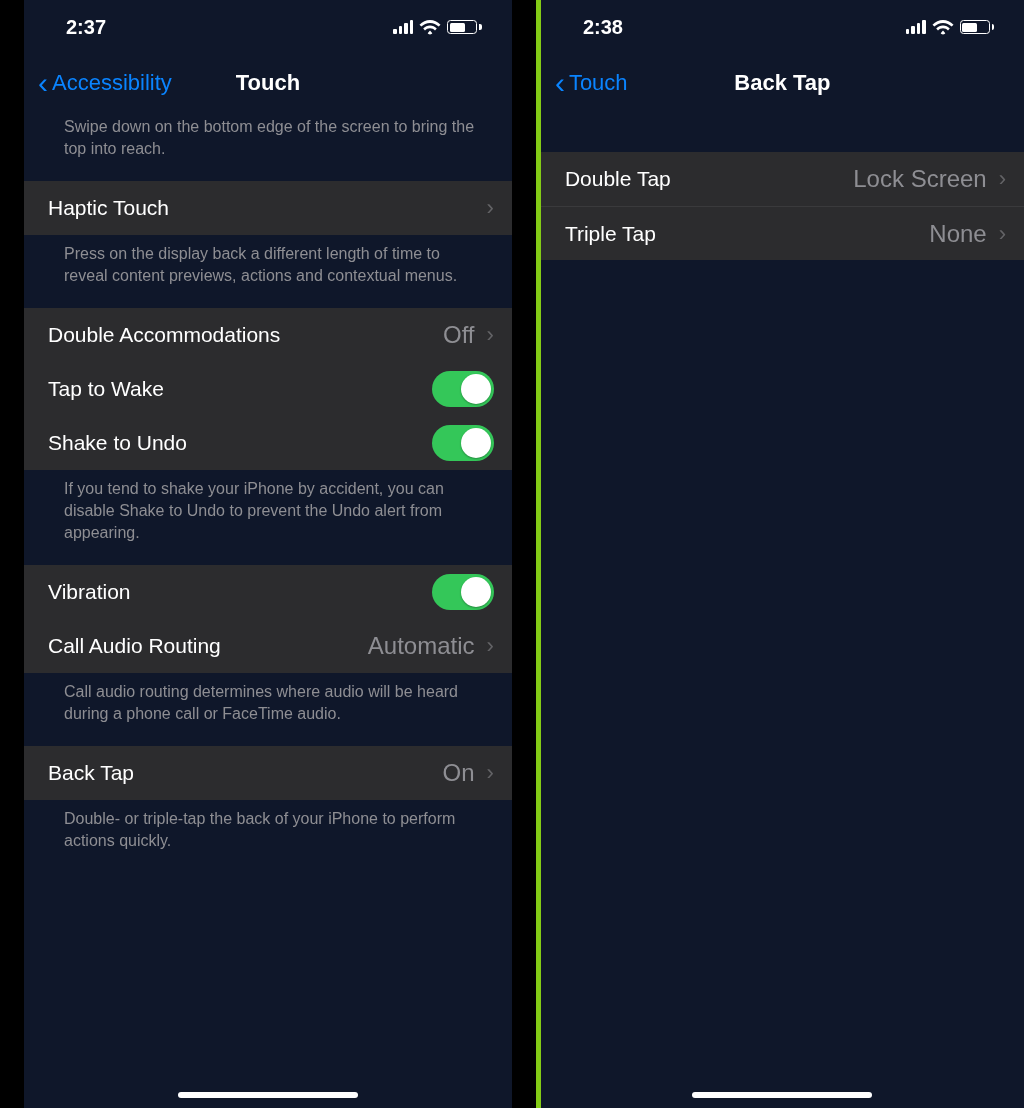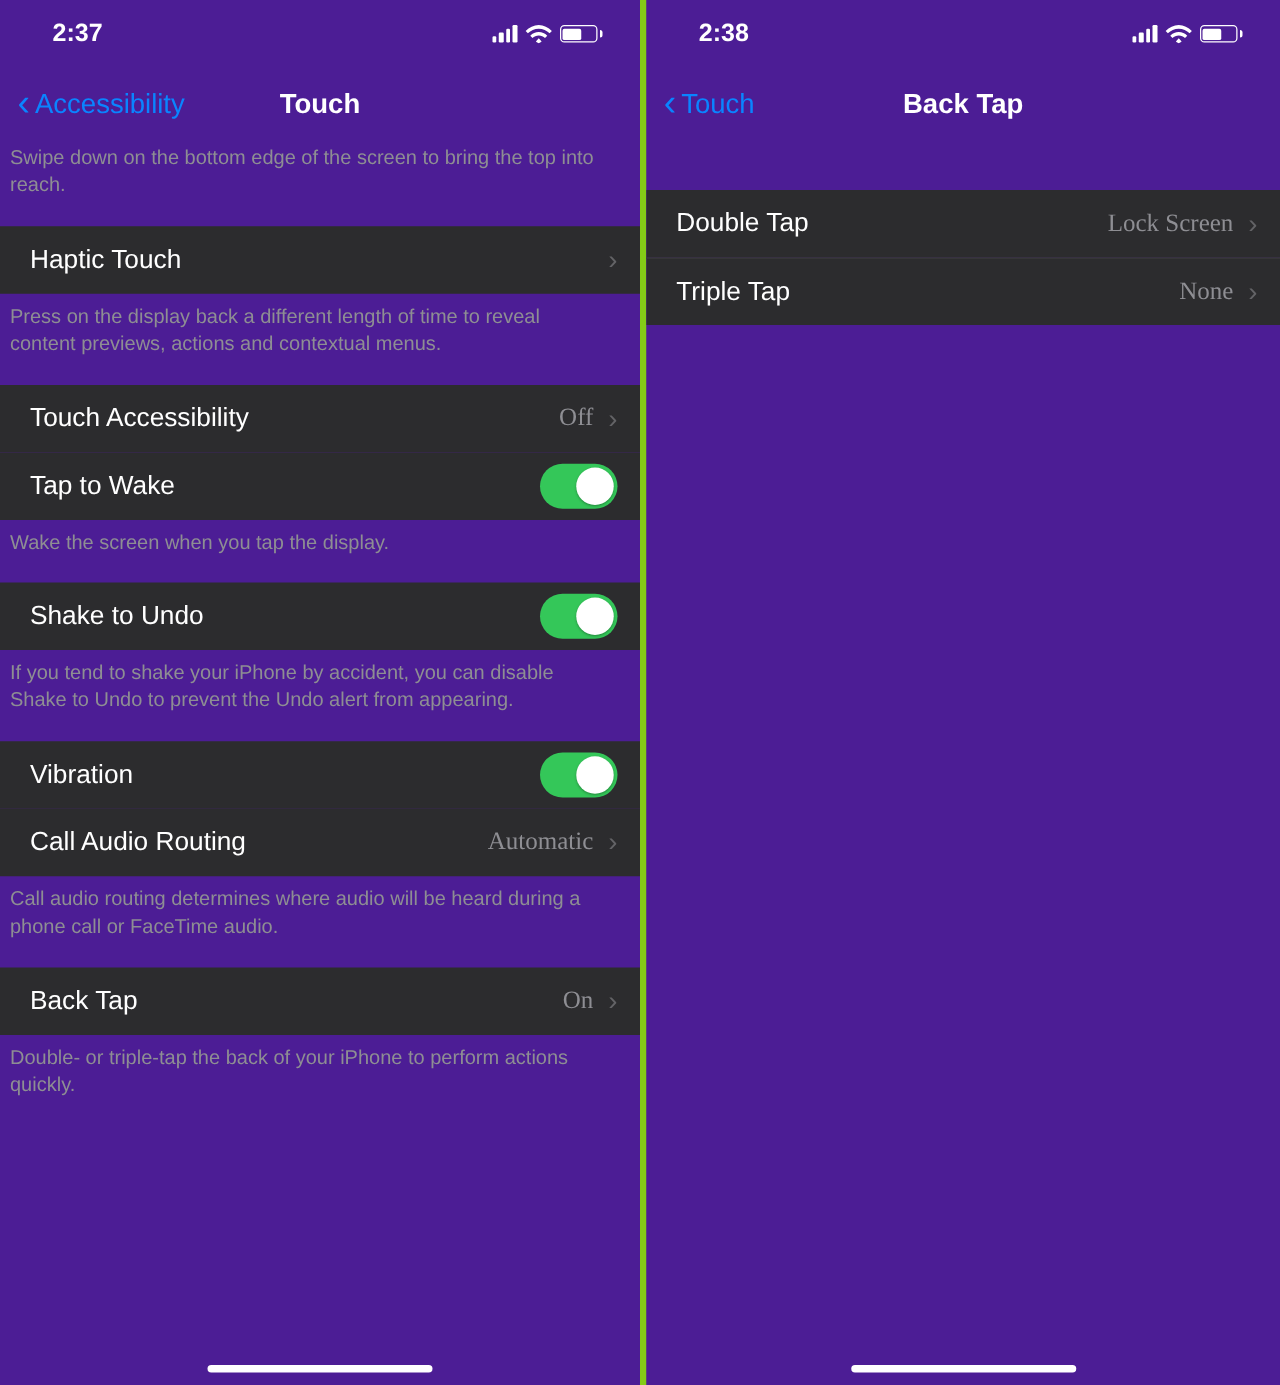"2:37" .screen { background: #4c1d95 -> #0f172a; margin-left: none -> 24px }
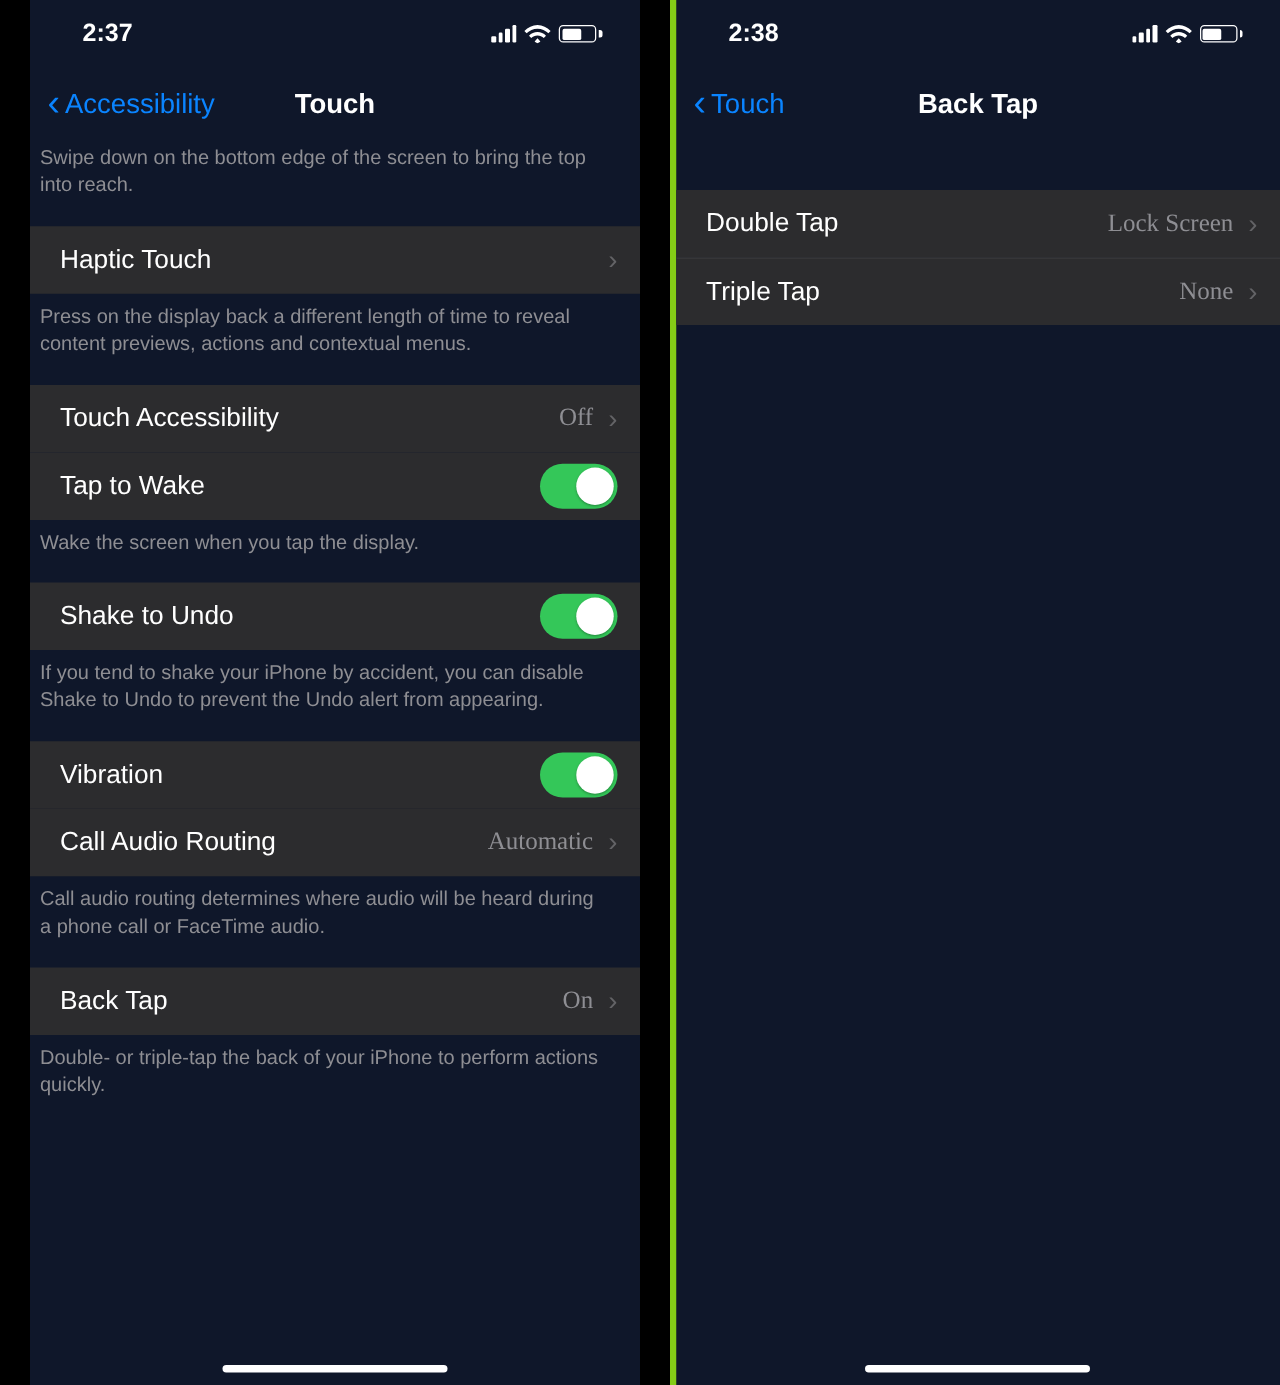"Swipe down on the bottom" .footer-text { padding: 8px 24px 20px 8px -> 8px 24px 20px 40px }
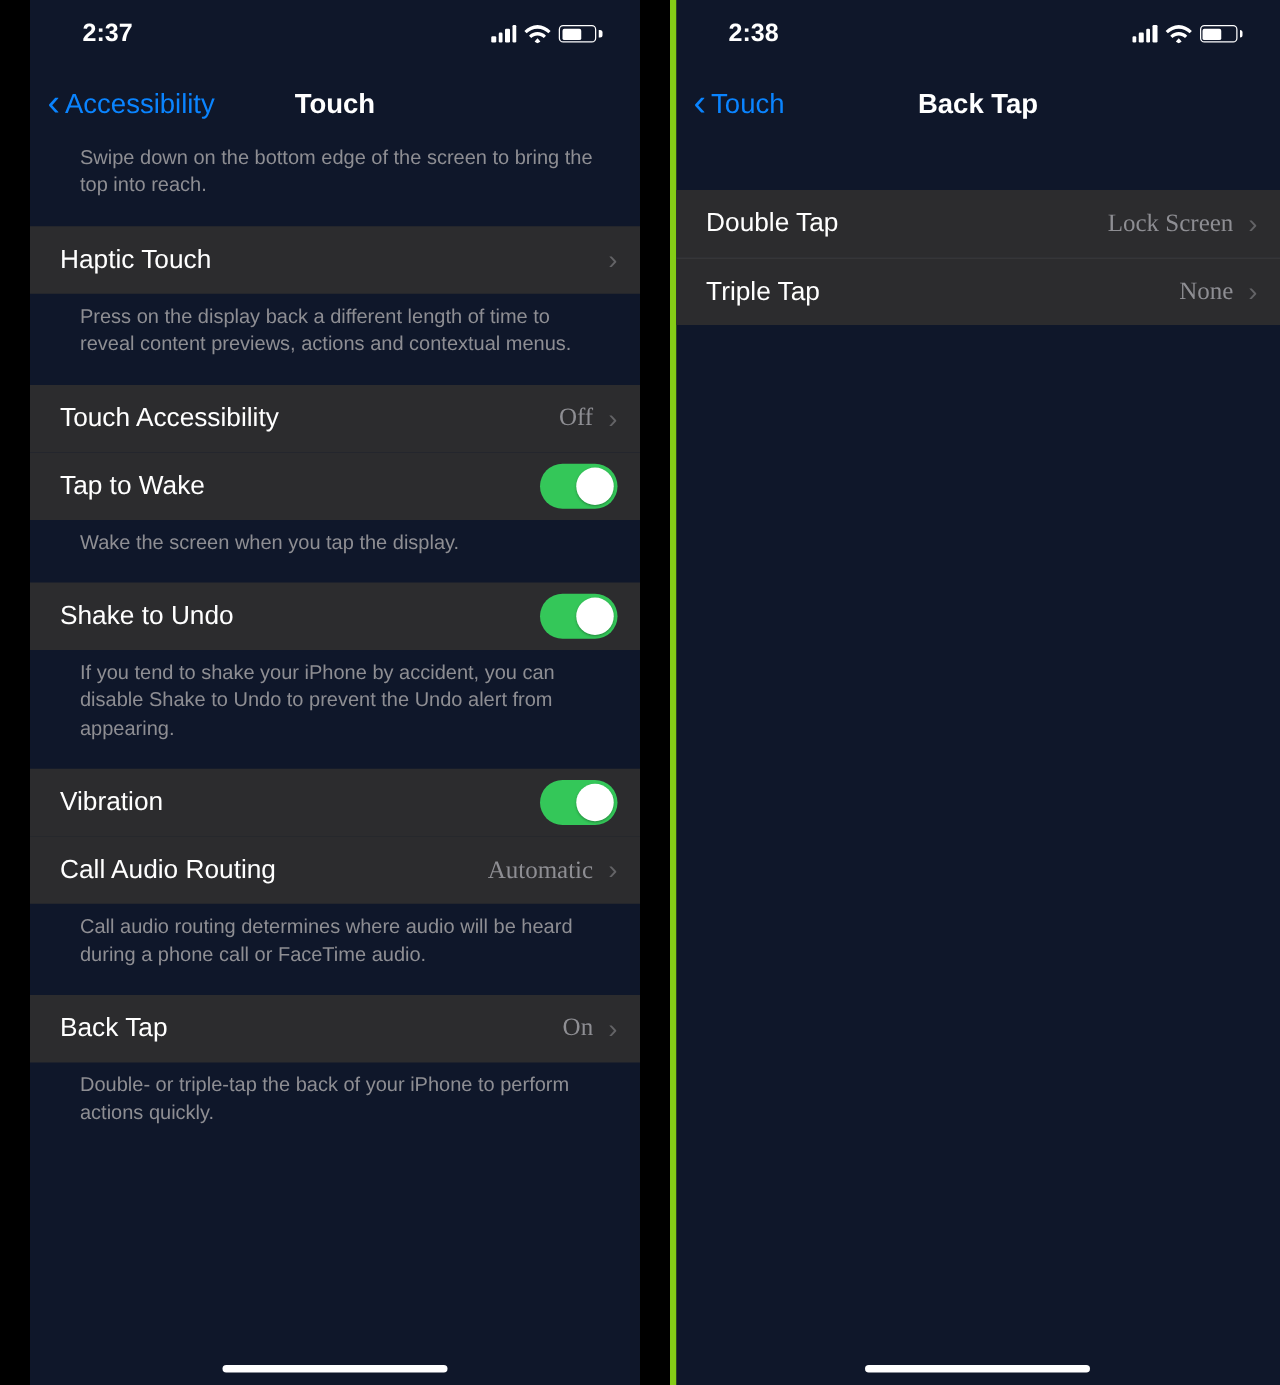"Lock Screen" .cell .value { font-family: Liberation Serif, serif -> none; font-size: 20px -> 24px }
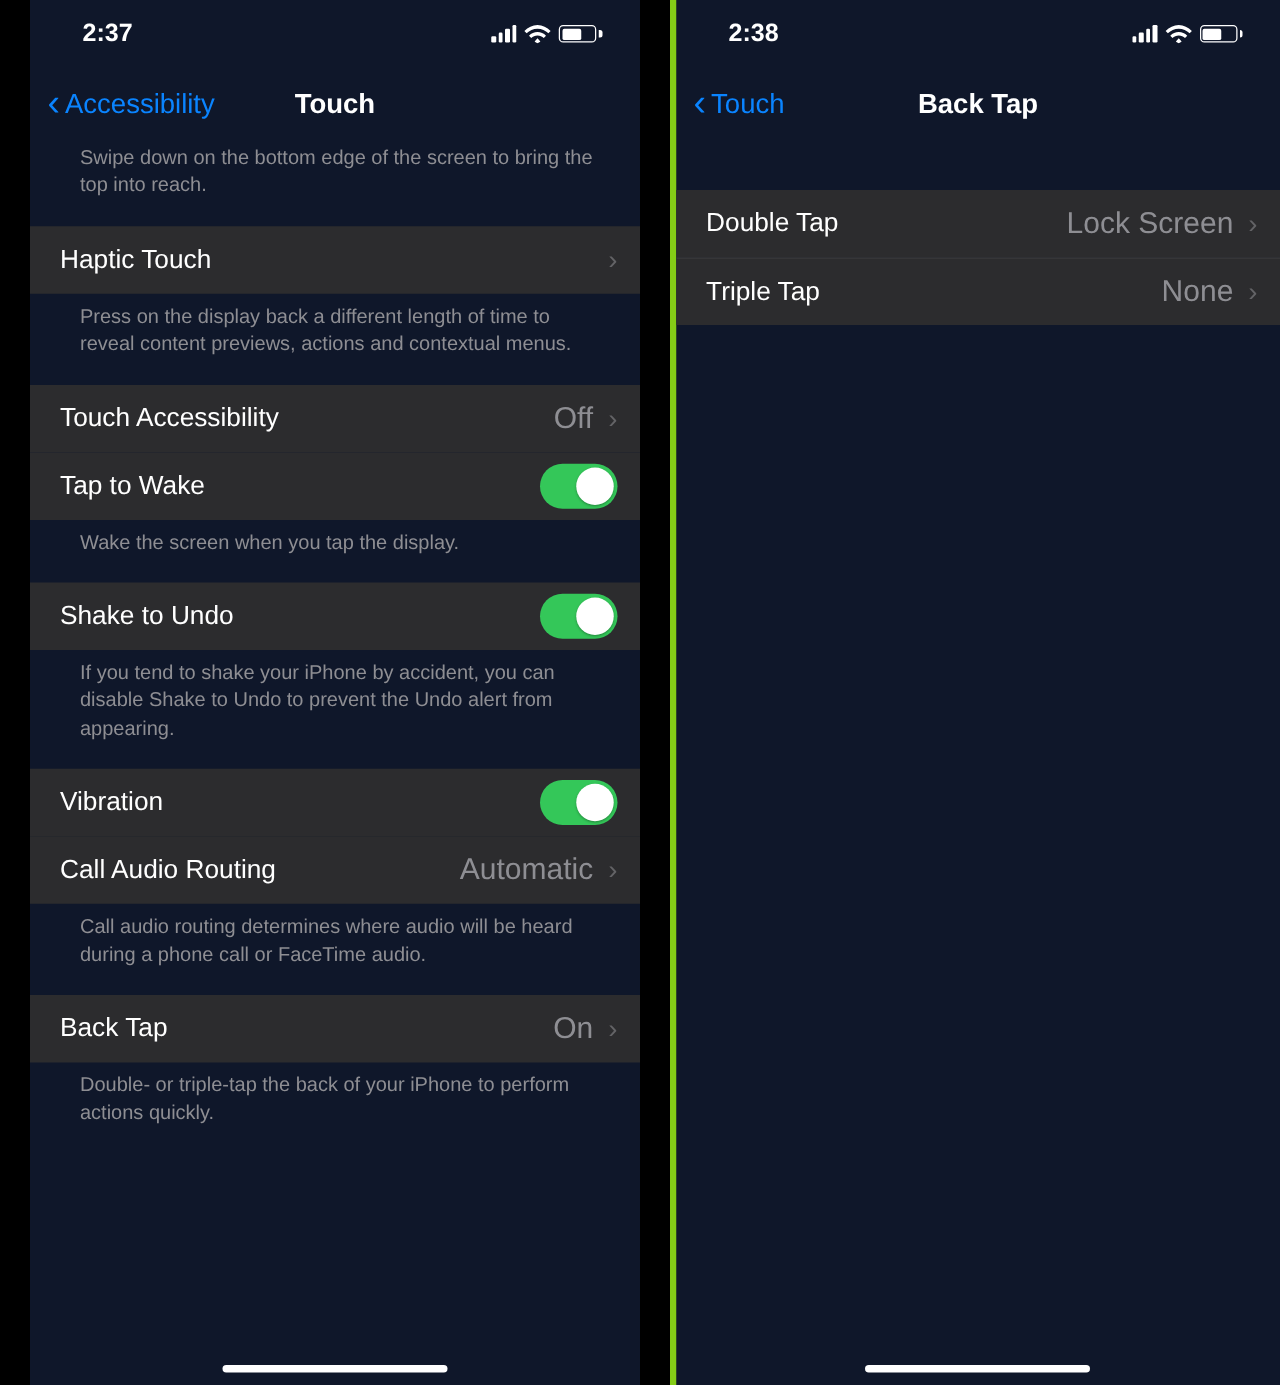"Touch Accessibility" span.label { text: Touch Accessibility -> Double Accommodations }
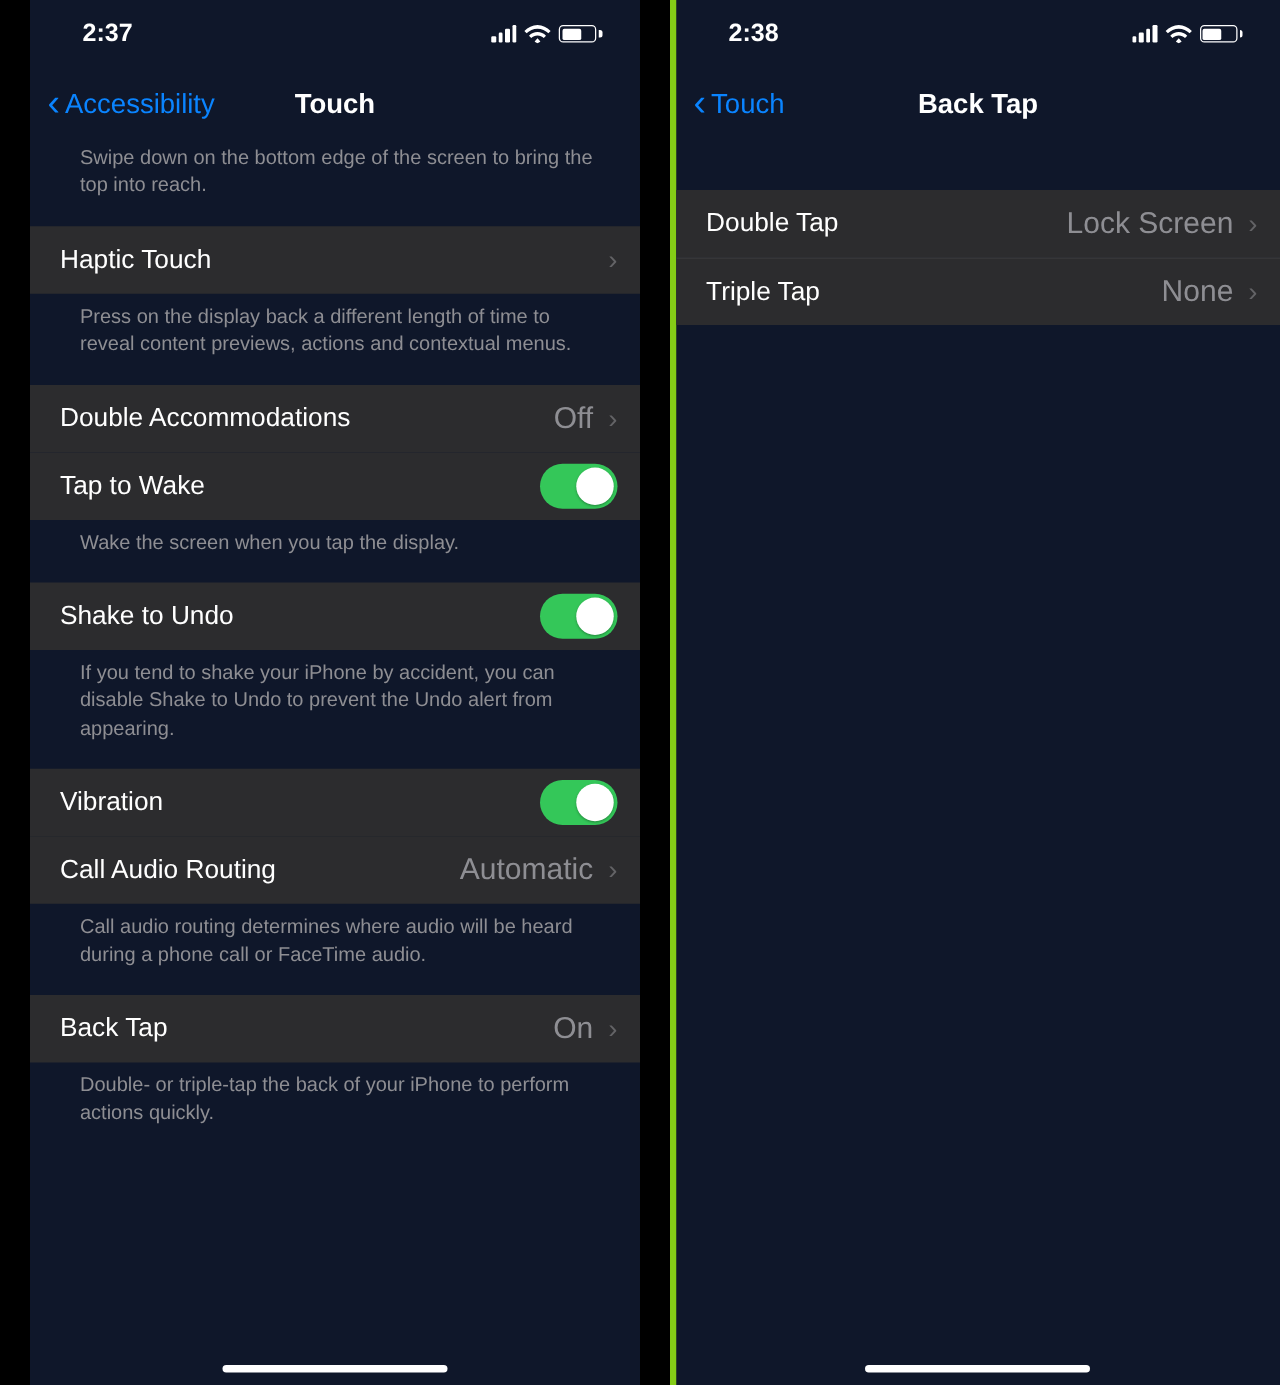"Wake the screen when you" div.footer-text { html: <div>Wake the screen when you tap the display.</div> -> none }
